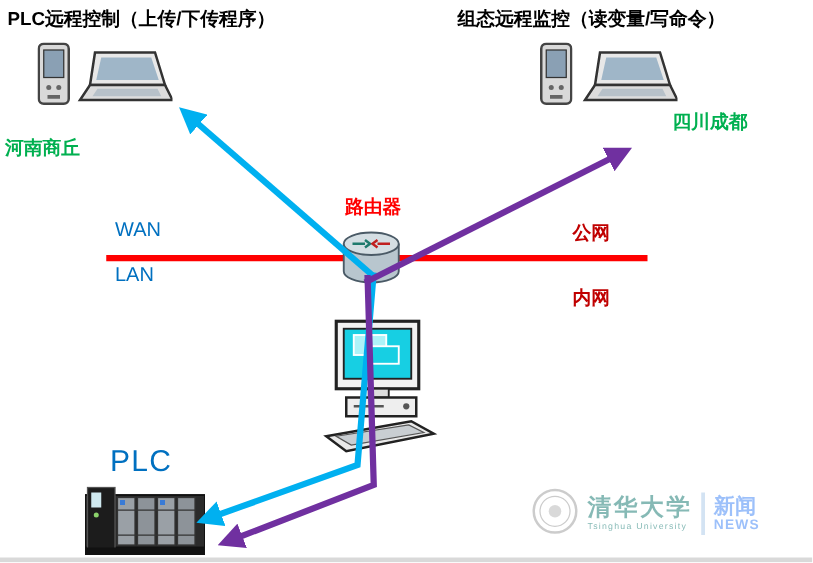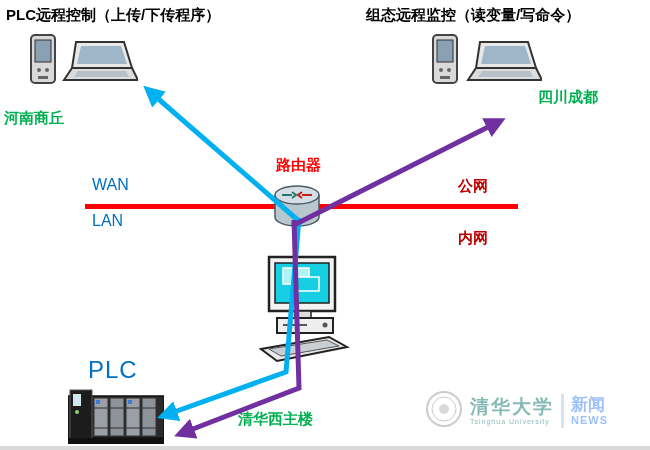"清华西主楼" div.abs { html: <div>清华西主楼</div> -> none }
